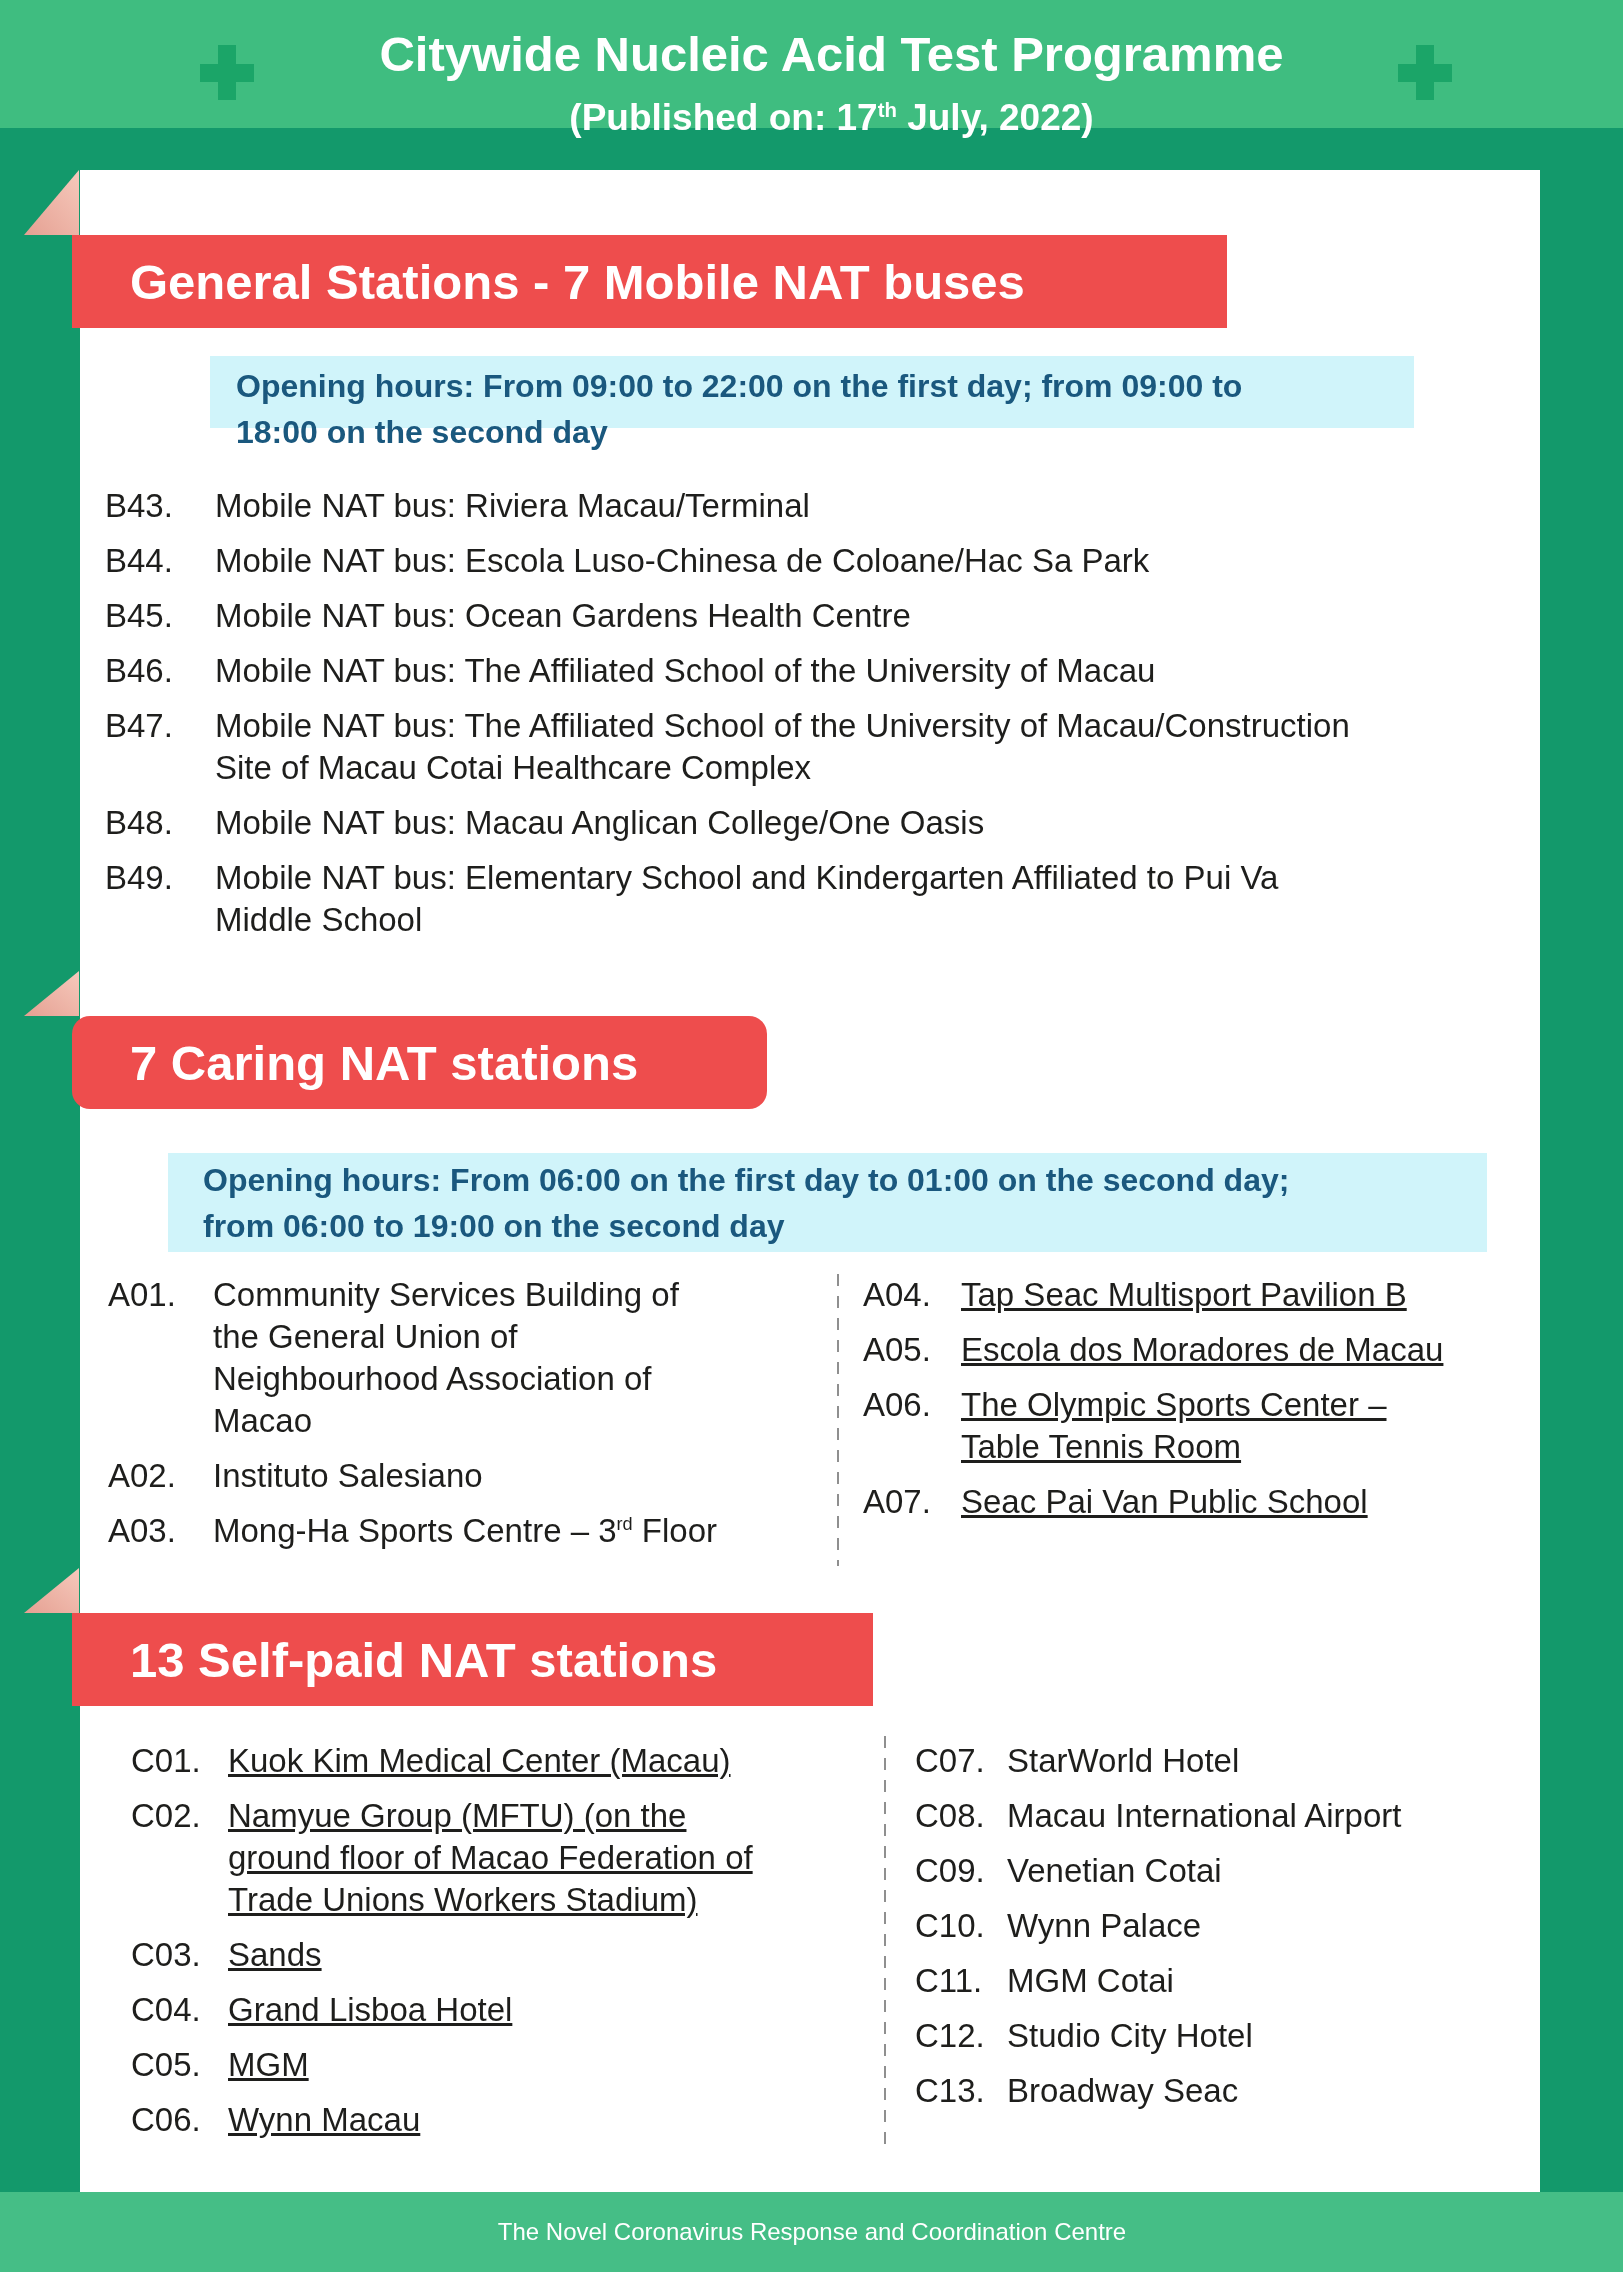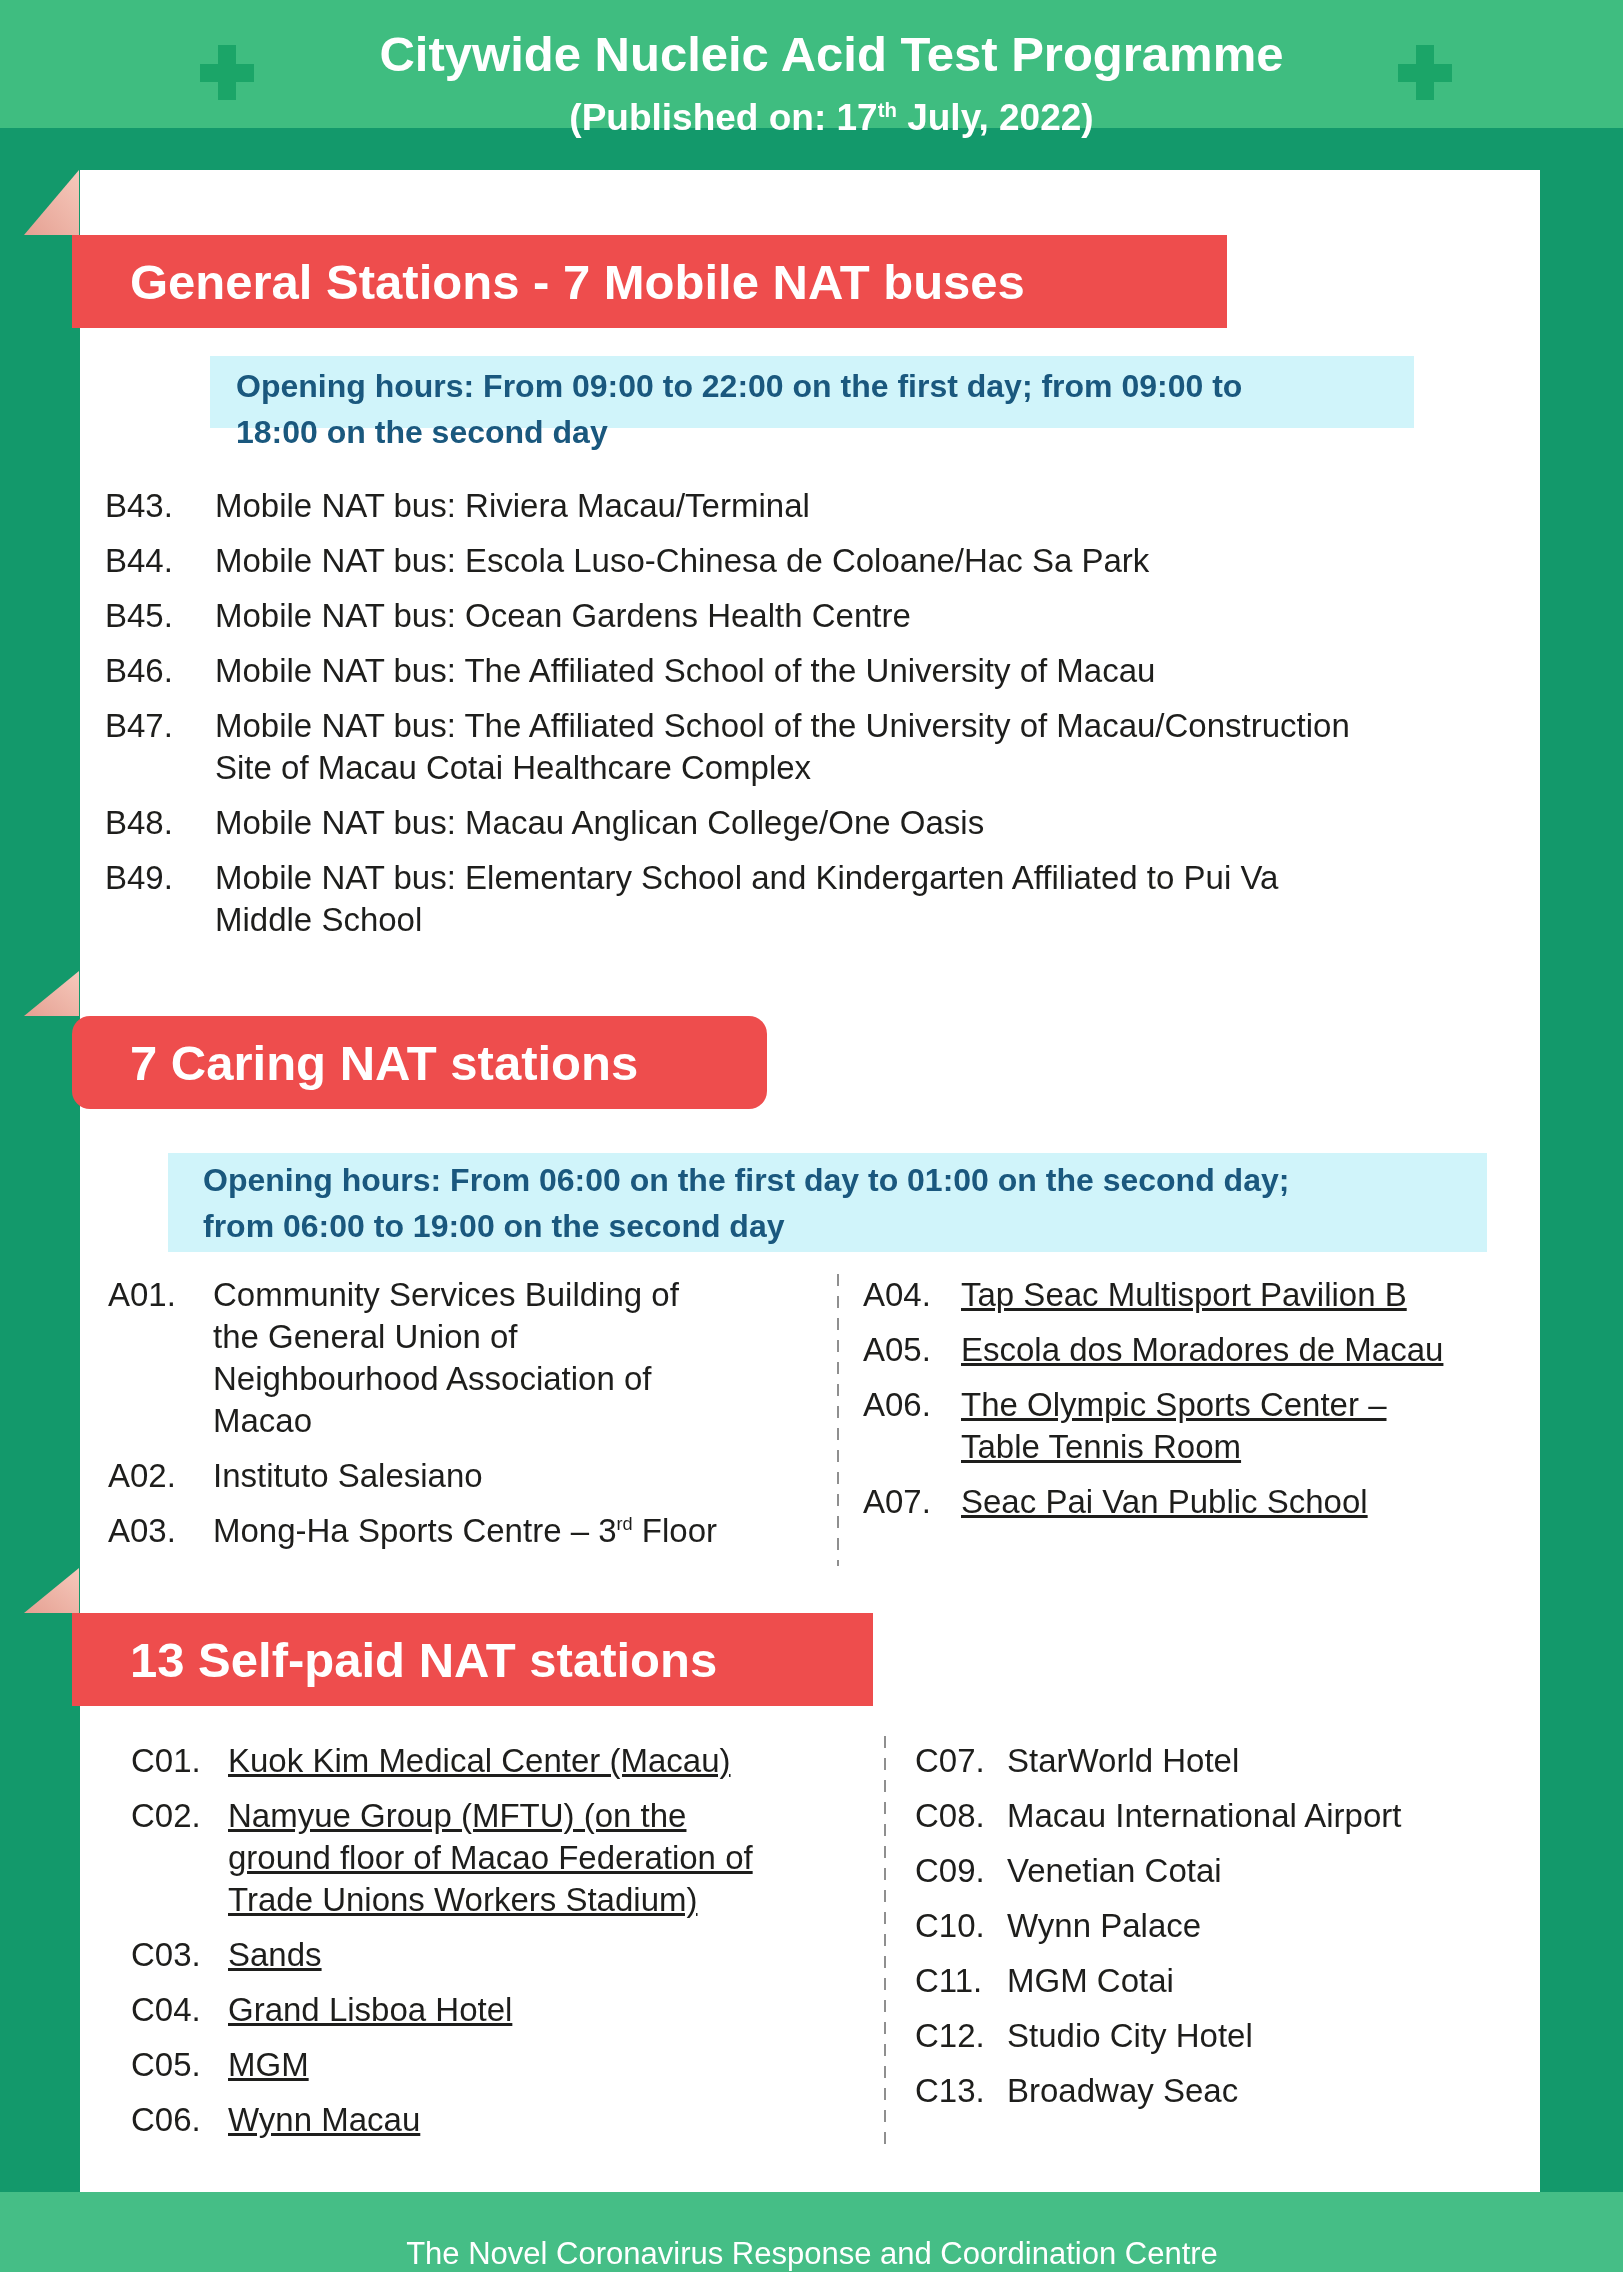"The Novel Coronavirus Response and" .footer-band { align-items: flex-end -> center; font-size: 31px -> 24px }
